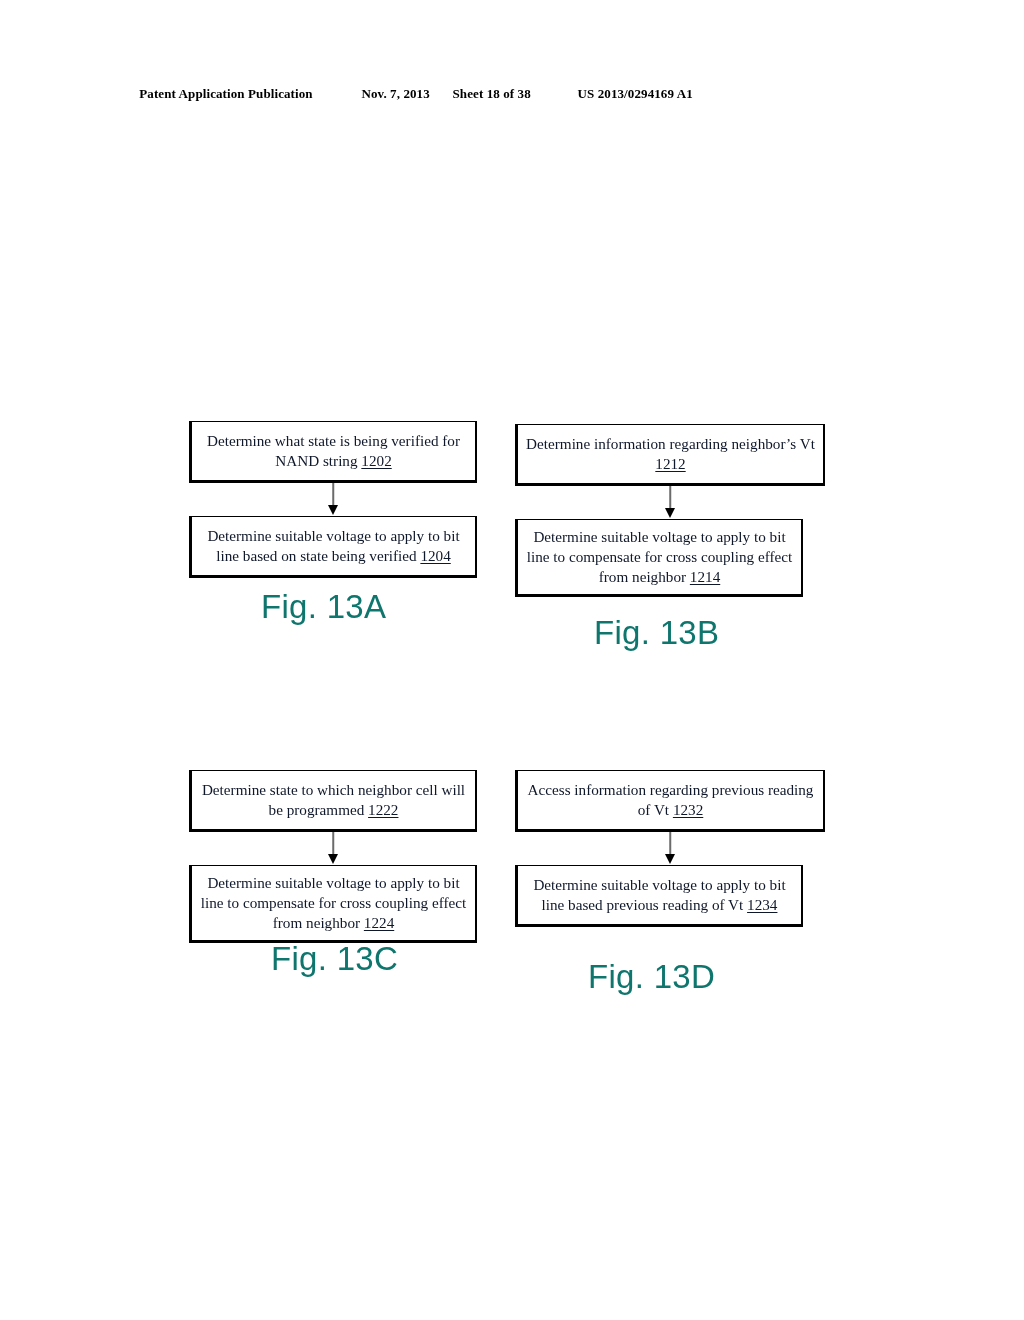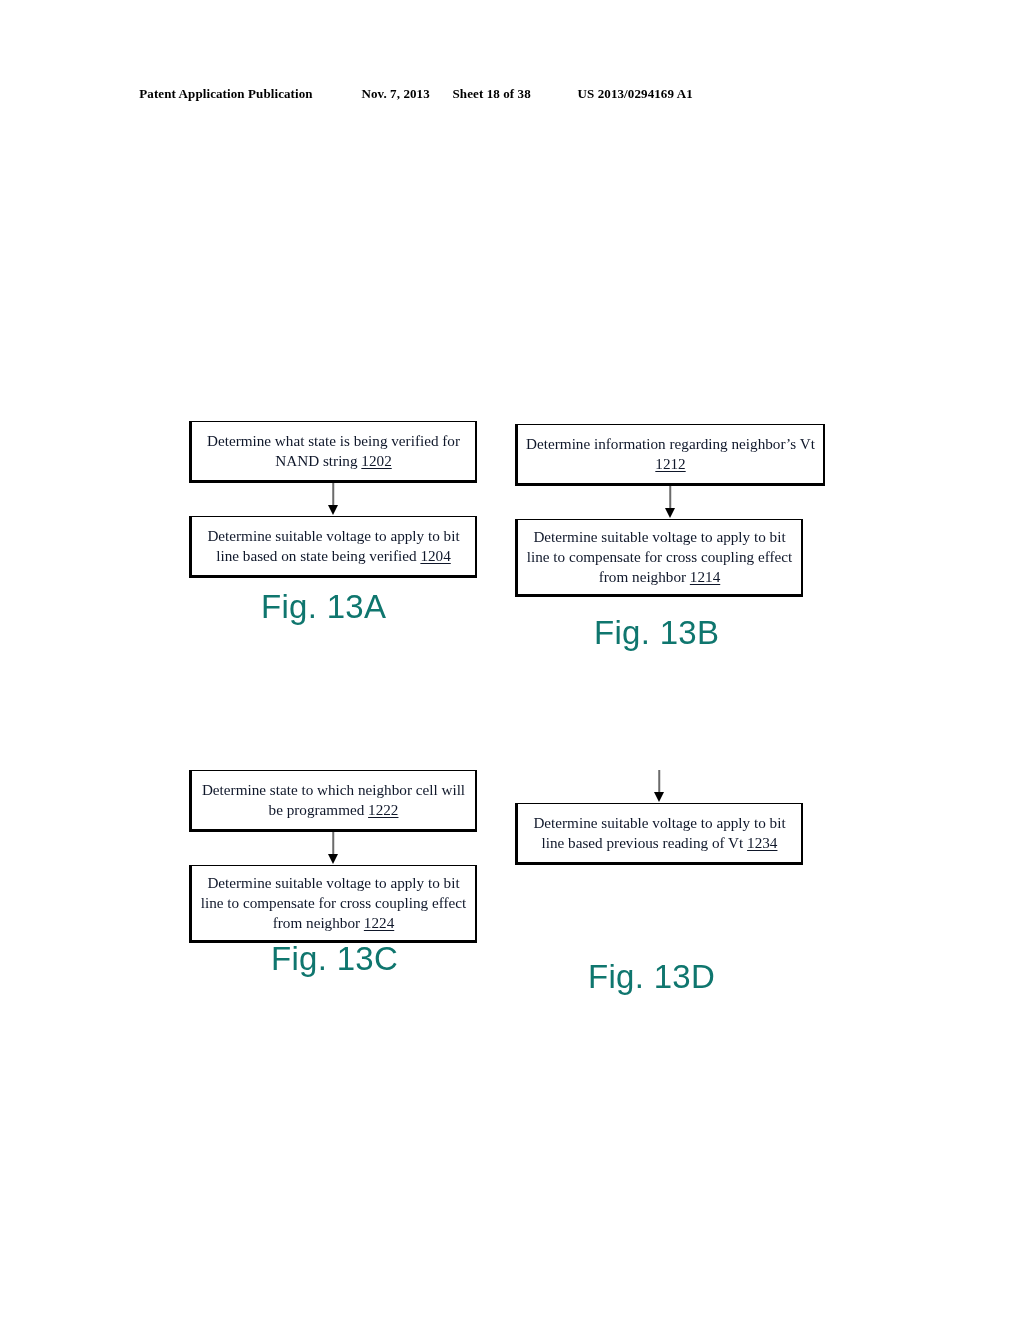"Access information regarding previous" div.flow-box { html: none -> <div> <div> <span>Access information regarding previous reading of Vt </span><span>1232</span> </div> </div> }
